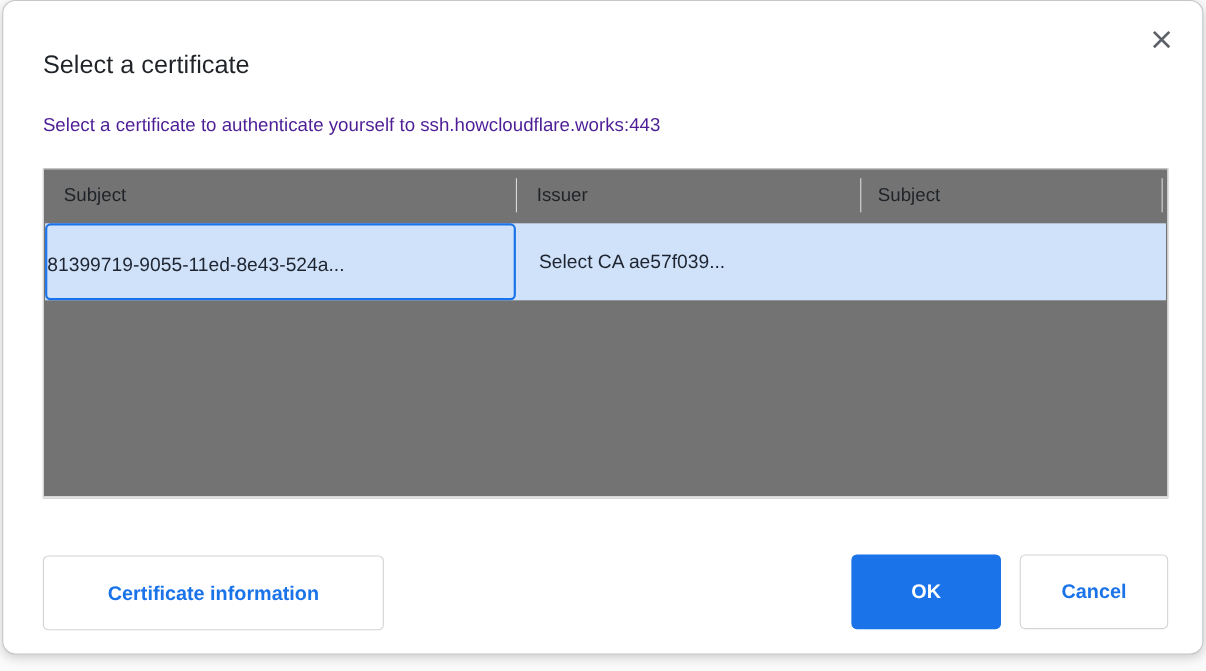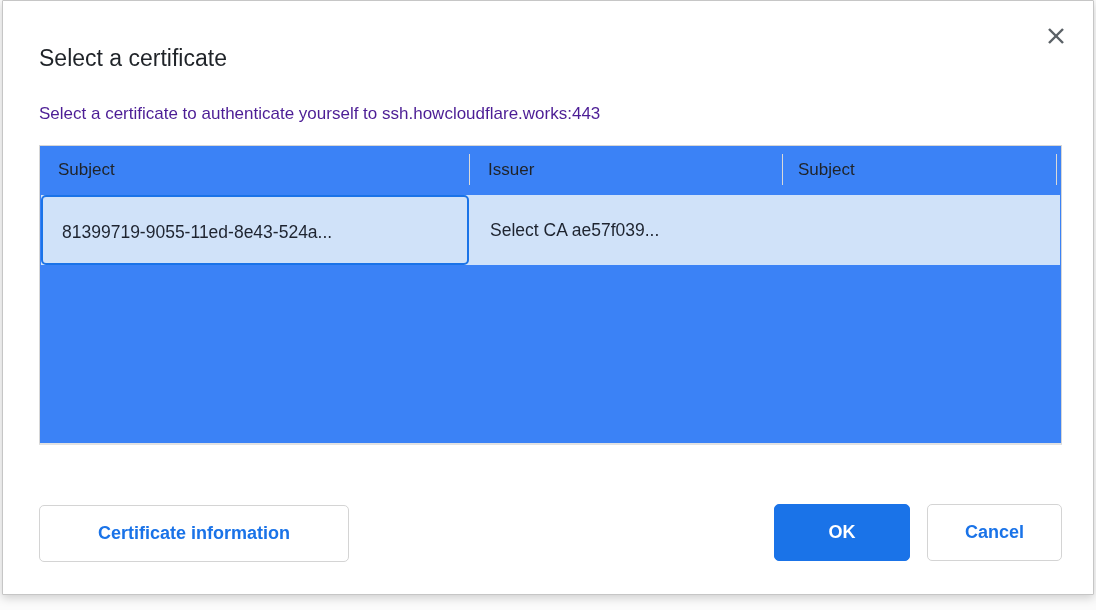"Select a certificate" .dialog { border-radius: 1px -> 12px }
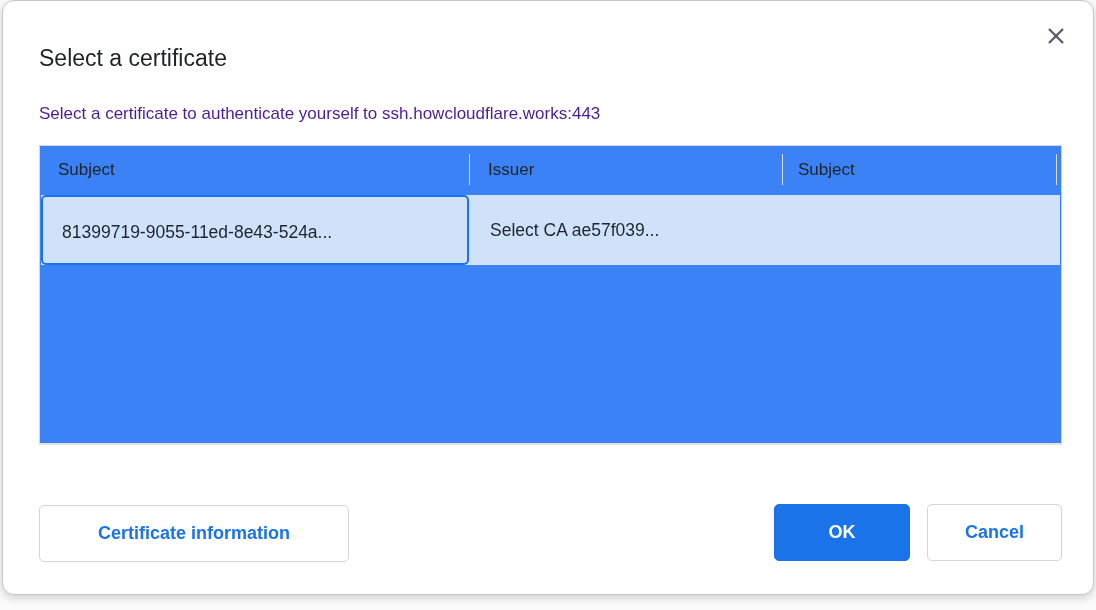"Subject" .cert-table { background: #3b82f6 -> #737373; top: 144px -> 152px }
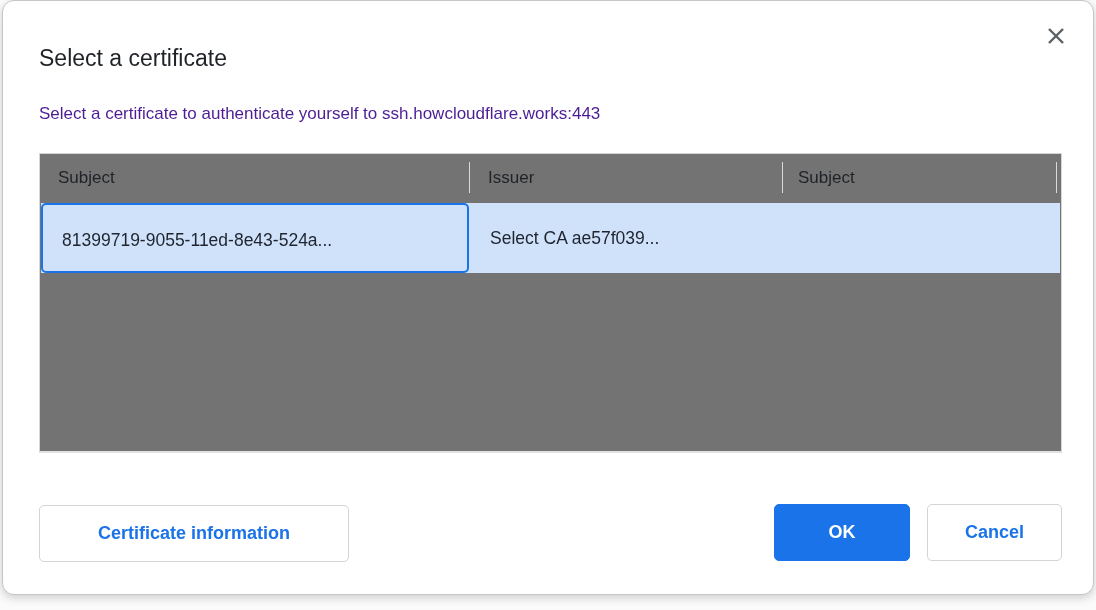"81399719-9055-11ed-8e43-524a..." .cell.subject-cell { padding-left: 19px -> none }
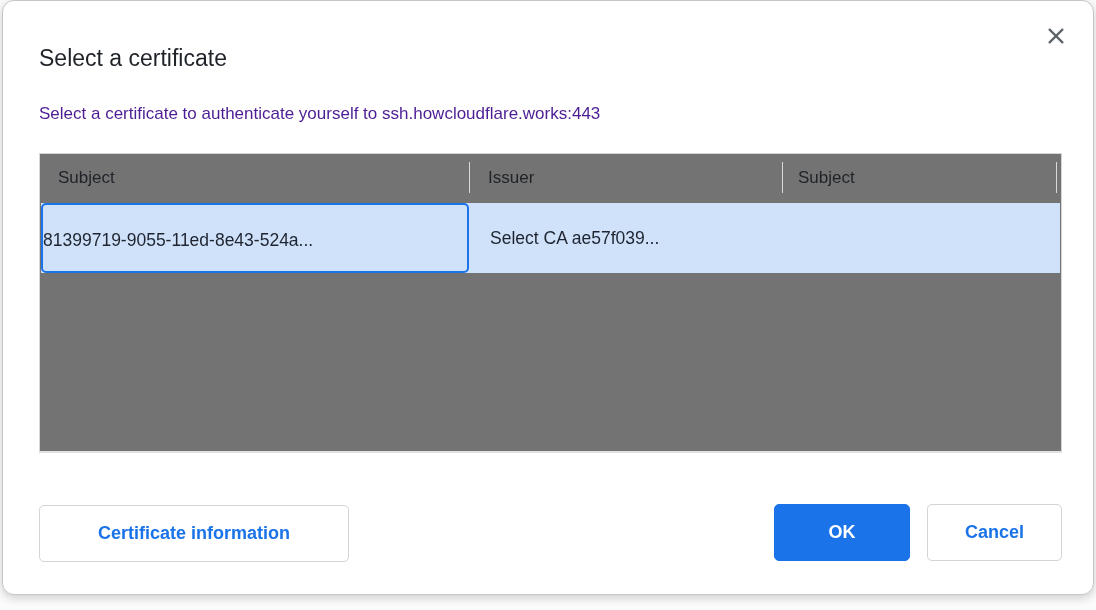"Certificate information" .btn { height: 57px -> 68px }
